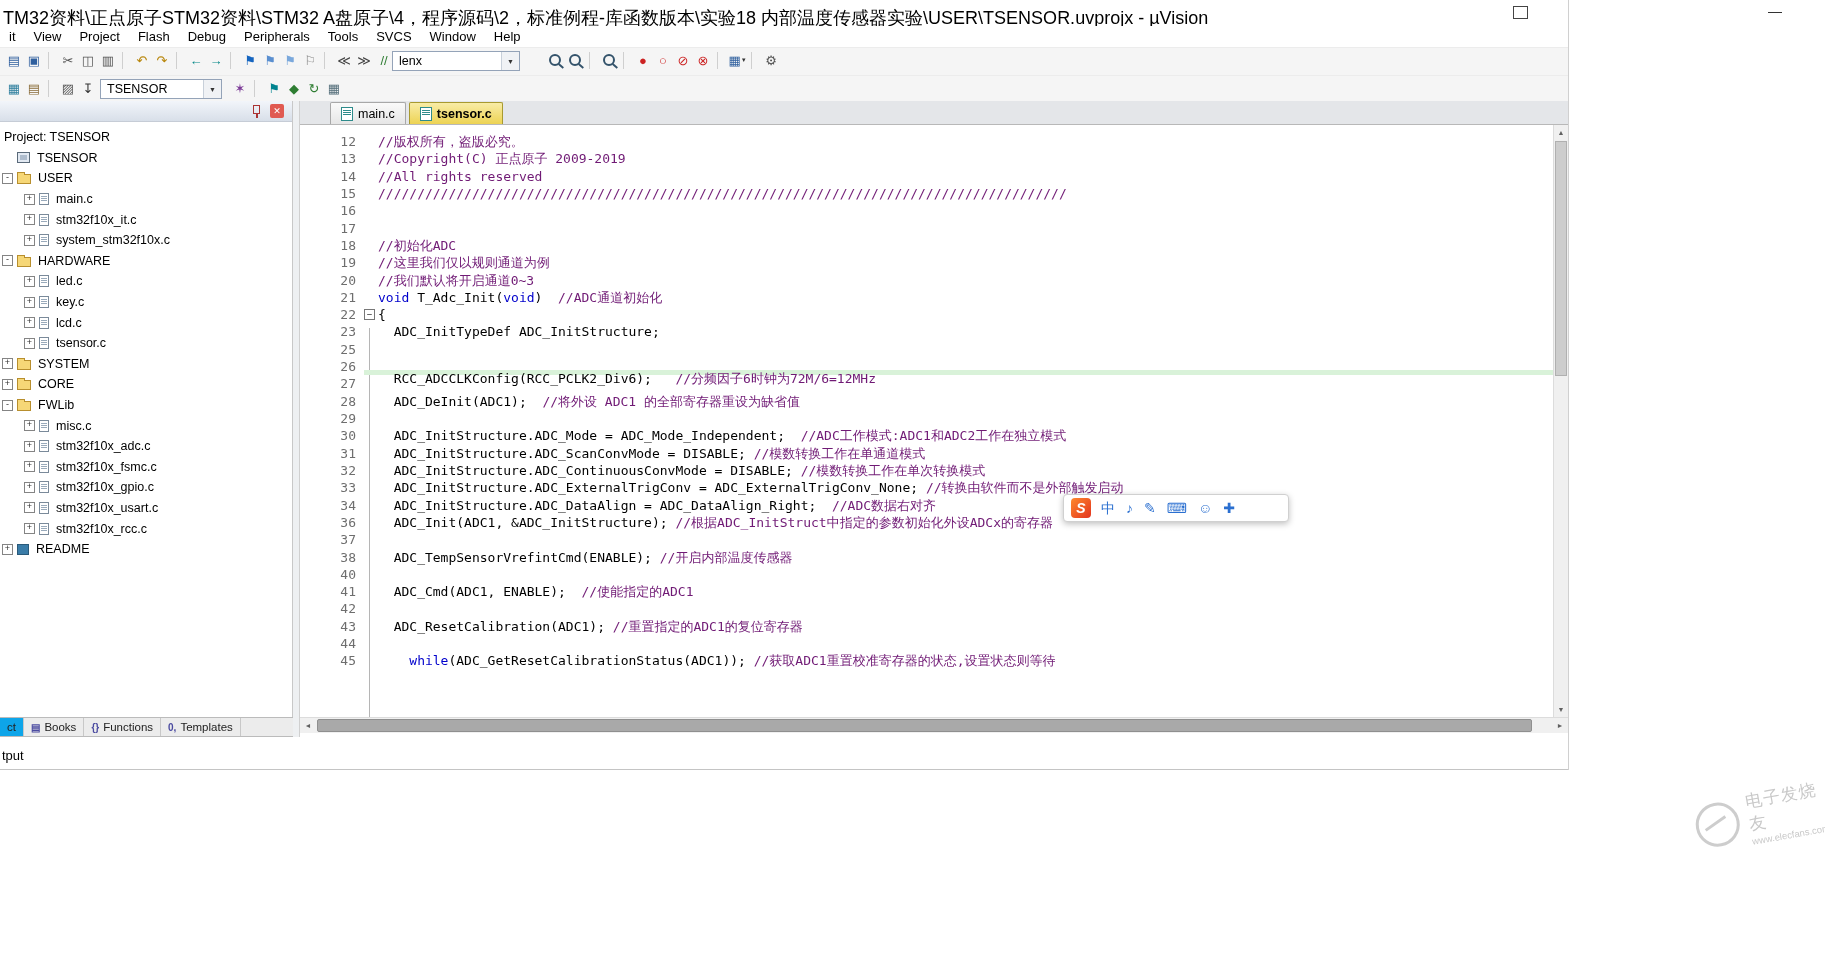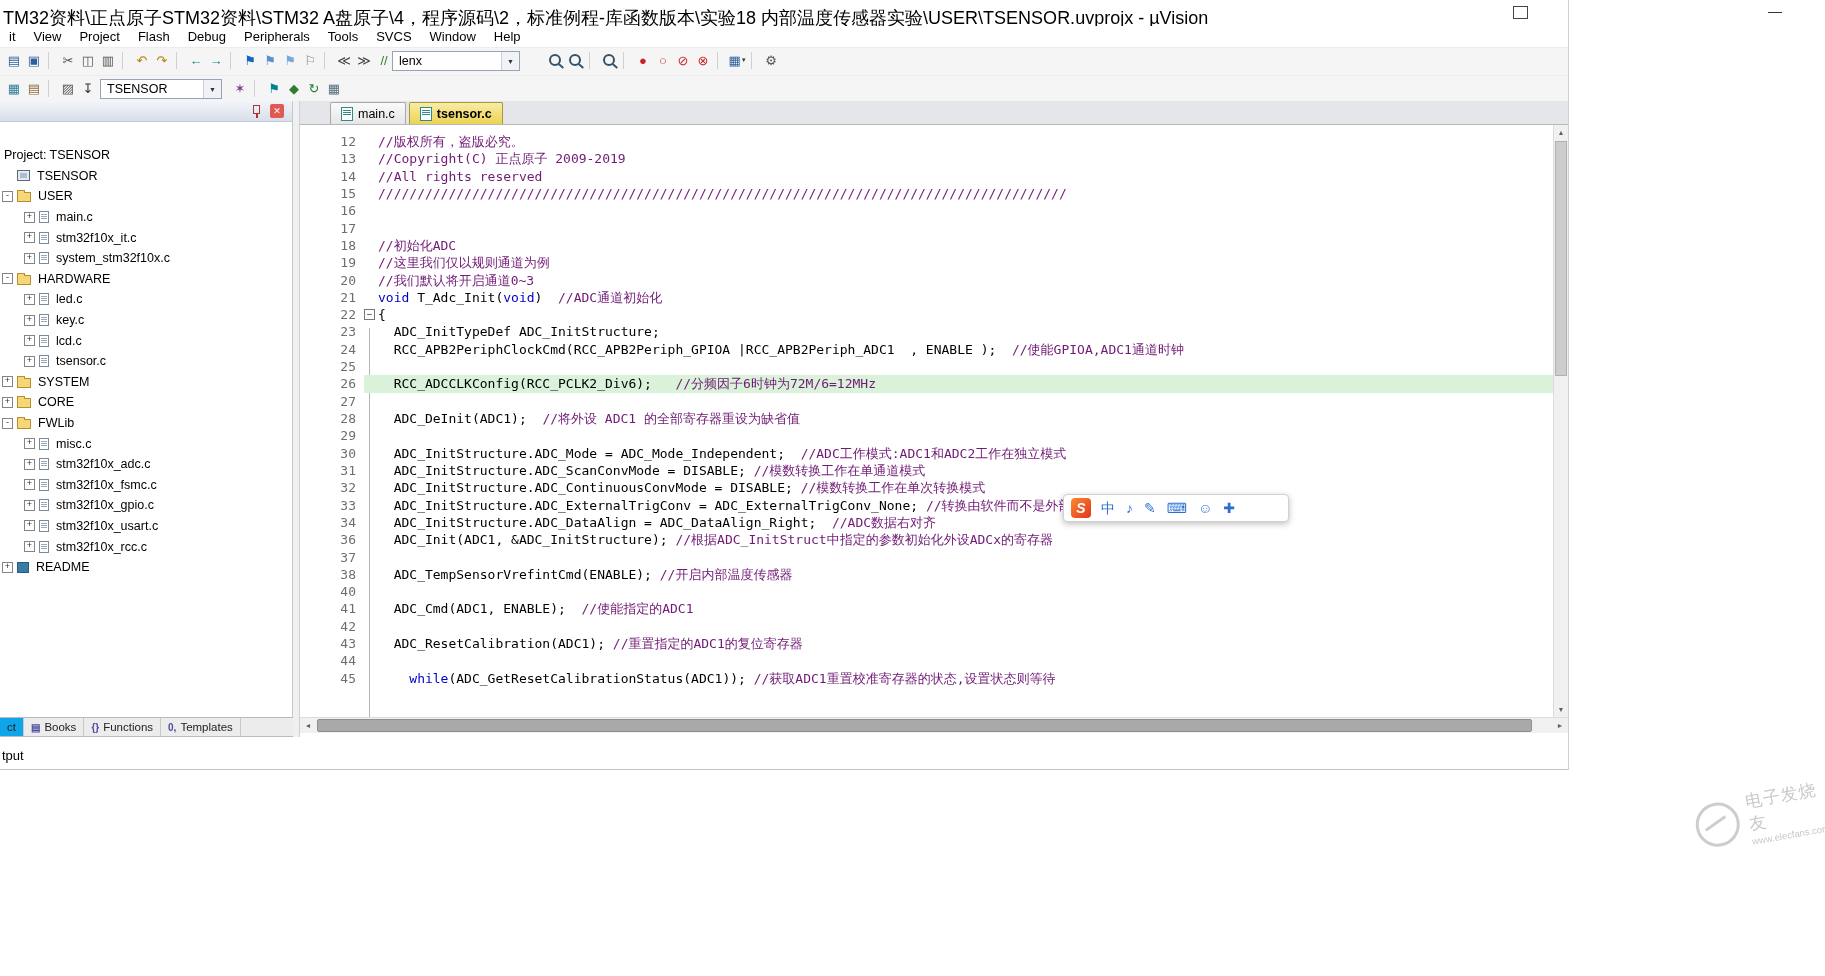"Project: TSENSOR" .ptree { padding-top: 24px -> 6px }
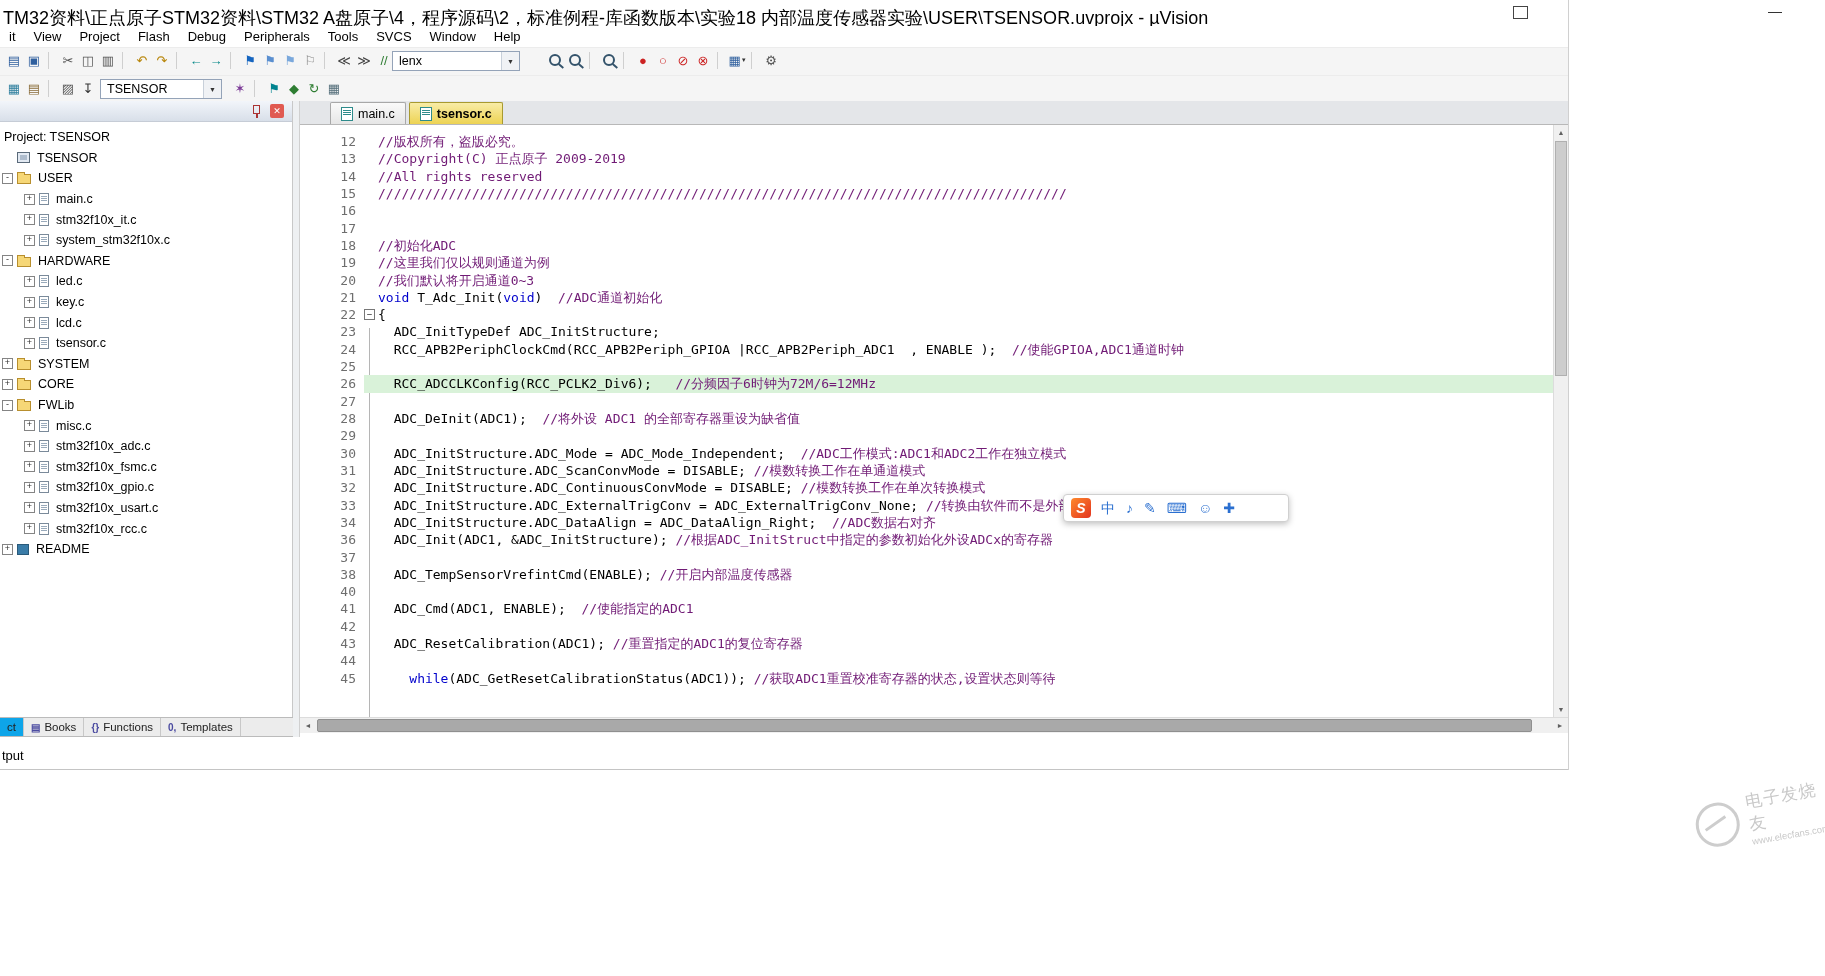"24" div.cline { html: <div> <span>24</span> <span></span> <span><span> RCC_APB2PeriphClockCmd(RCC_APB2Periph_GPIOA |RCC_APB2Periph_ADC1 , ENABLE ); </span><span>//使能GPIOA,ADC1通道时钟</span></span> </div> -> none }
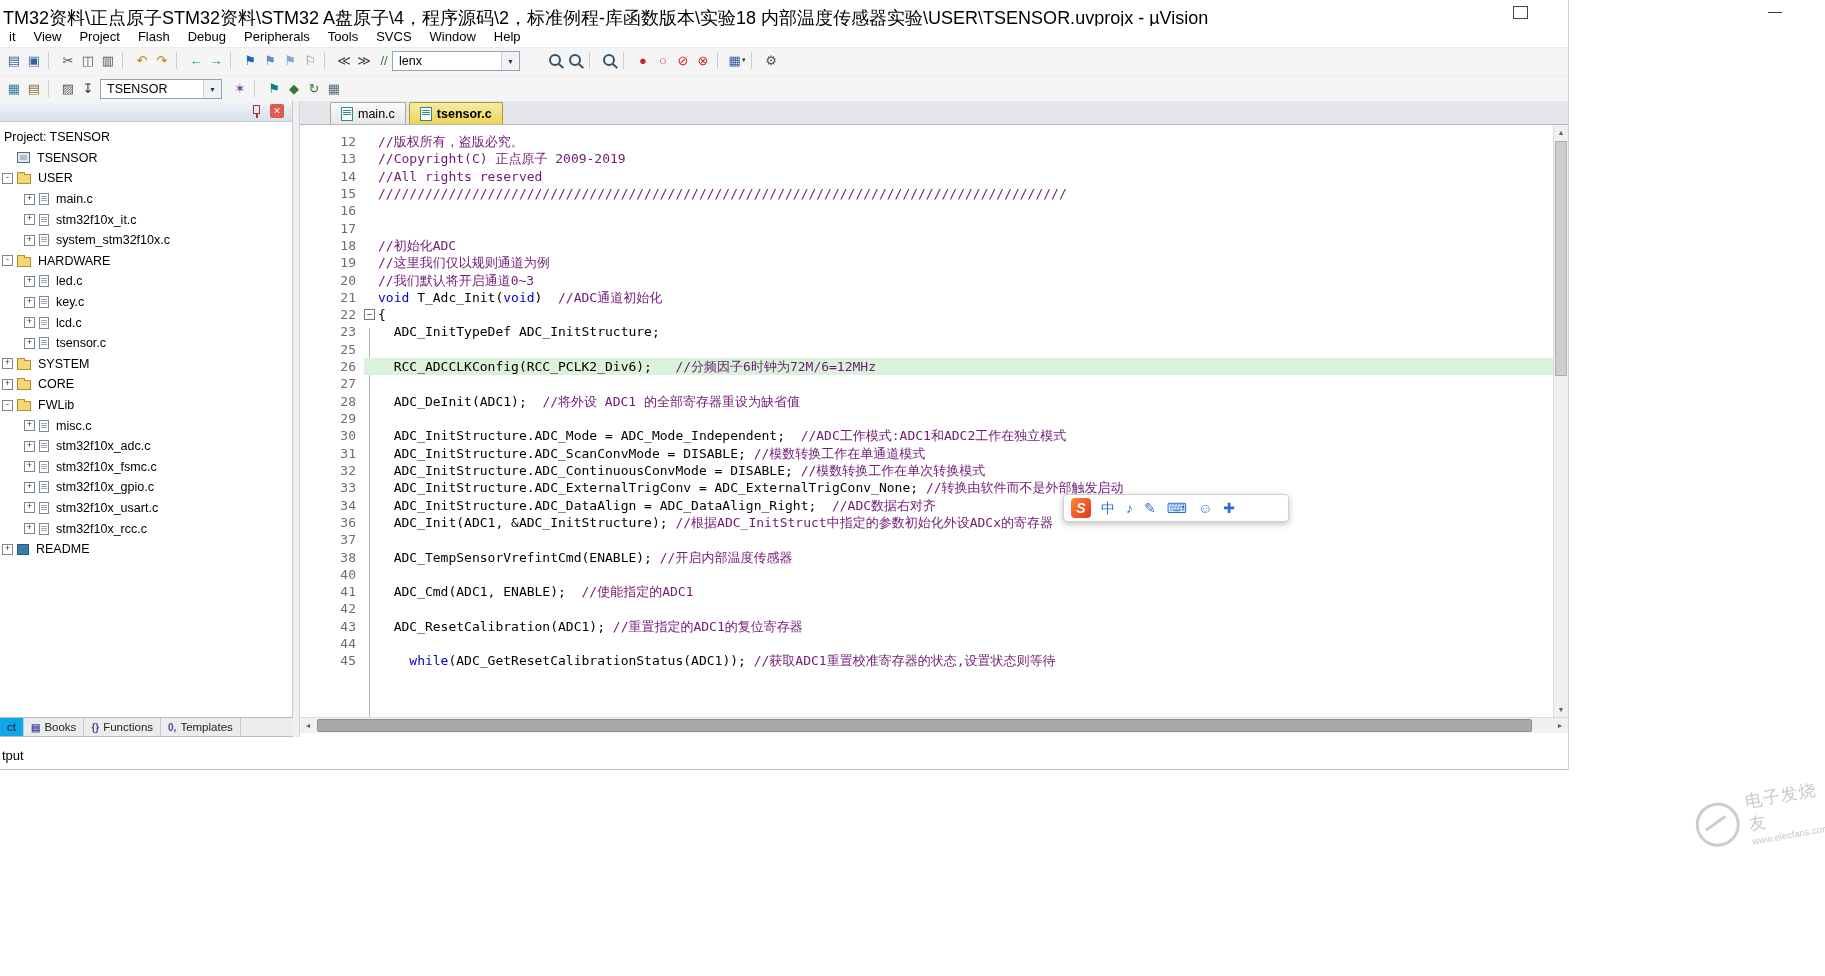"RCC_ADCCLKConfig(RCC_PCLK2_Div6);" .cline.hl .lc,.cline.hl .fm { margin-top: none -> 12px }
